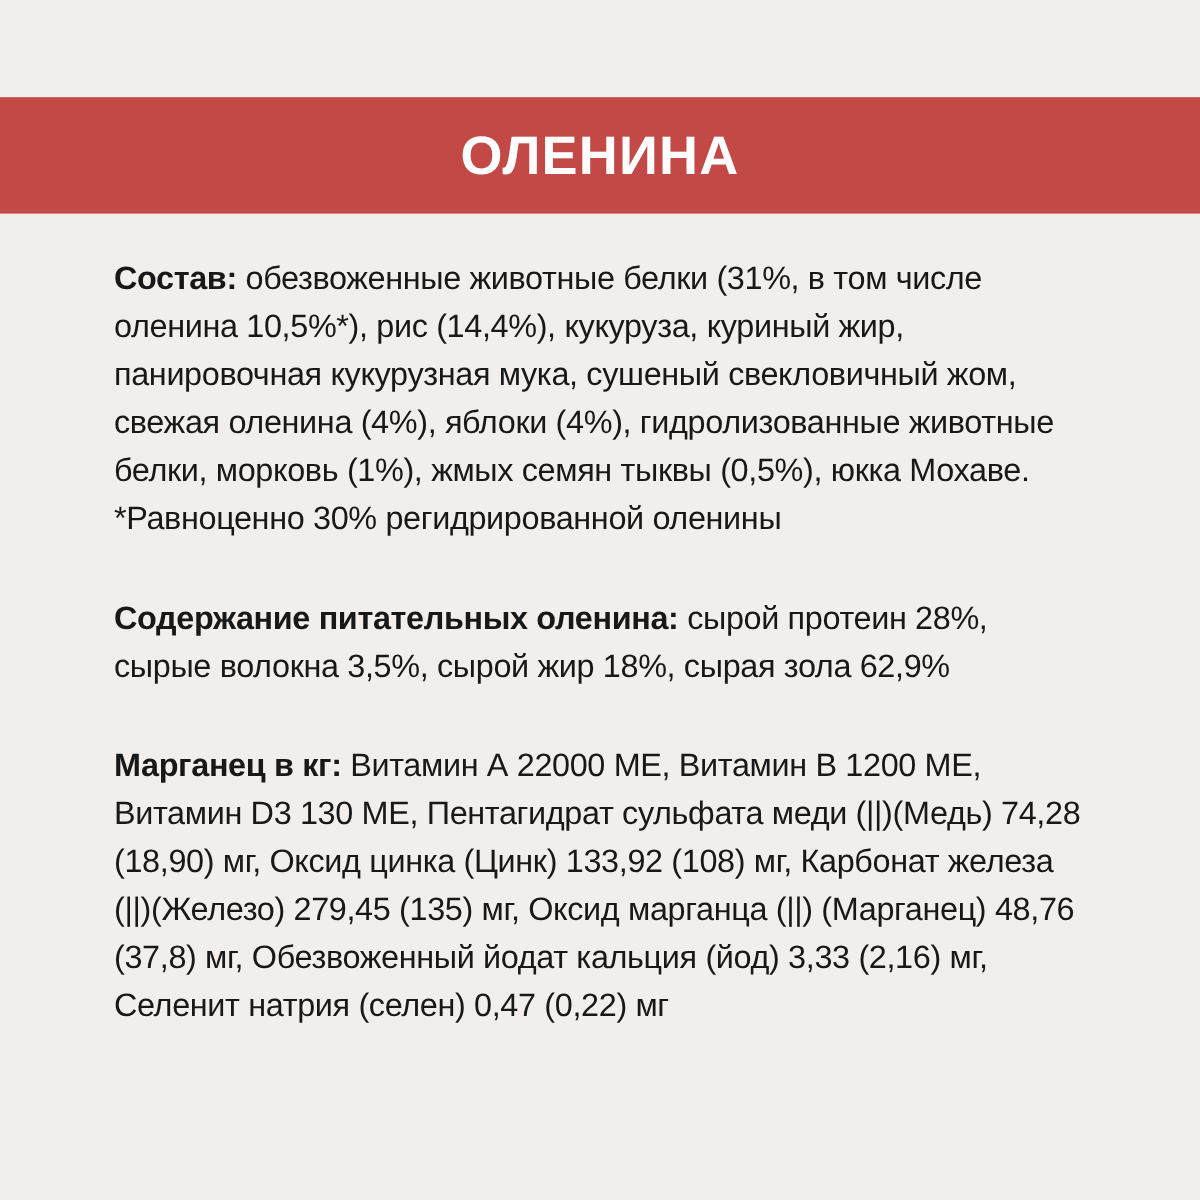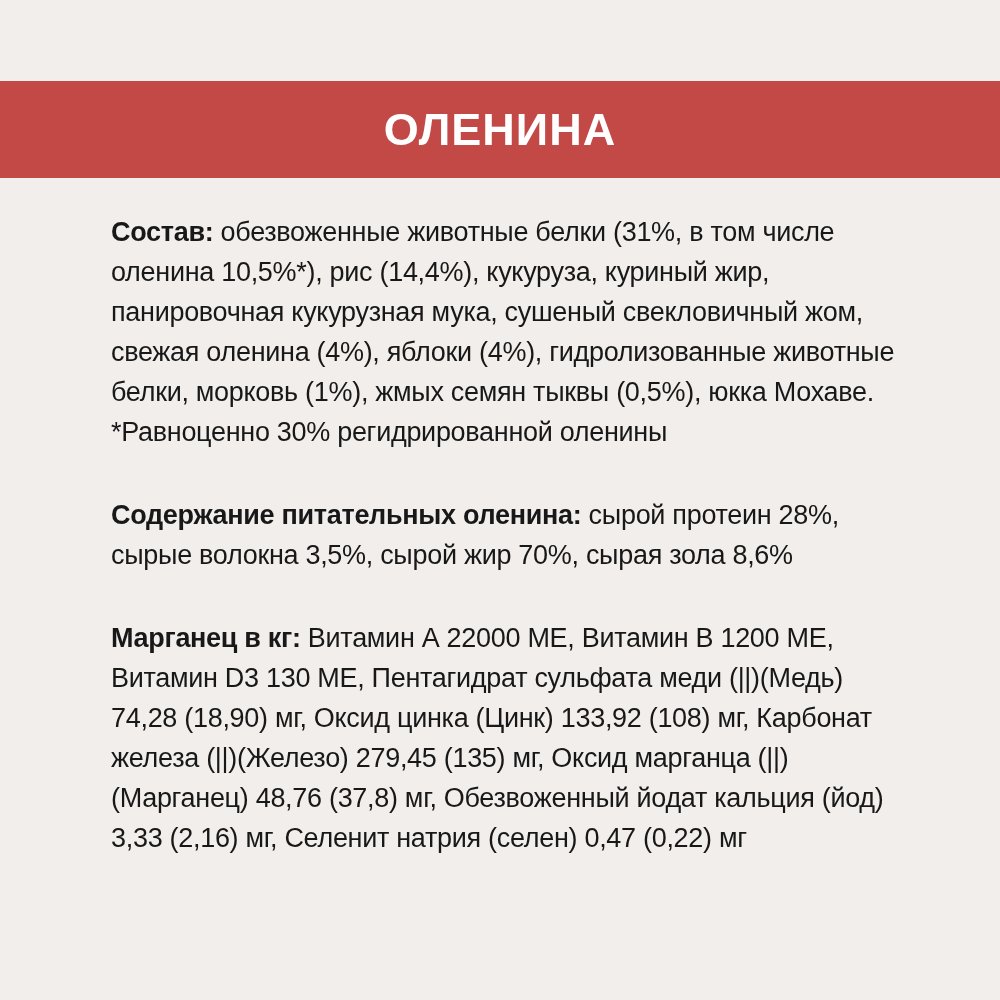"Состав: обезвоженные животные белки" .section { margin: 0 0 43px 16px -> 0 0 43px 0 }
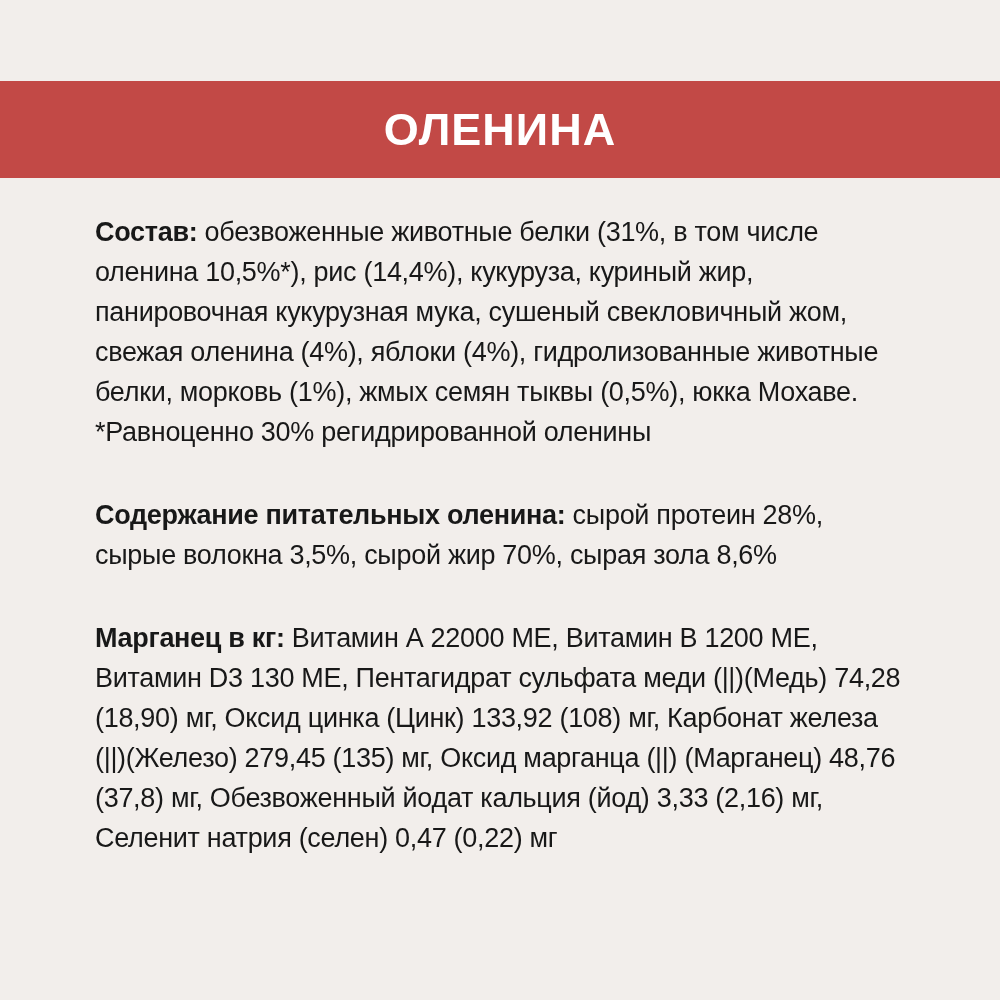"сырой протеин 28%, сырые волокна" span { text: 70%, сырая зола 8,6% -> 18%, сырая зола 62,9% }
